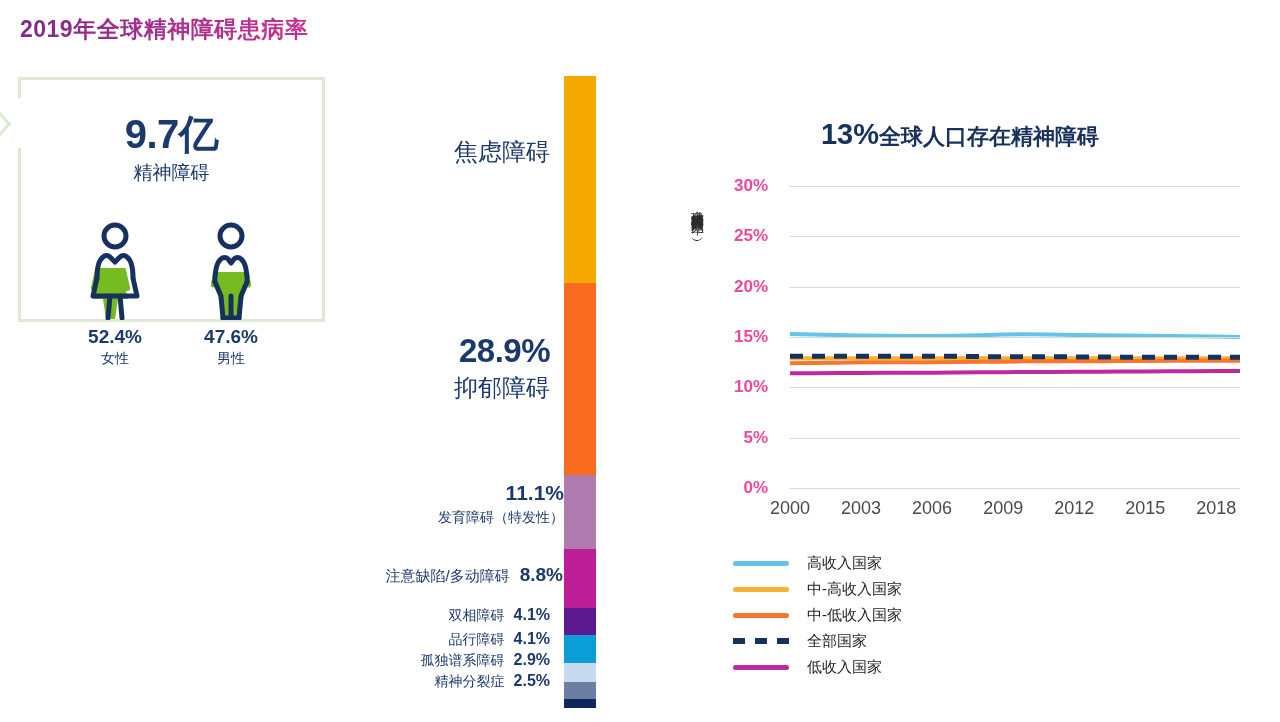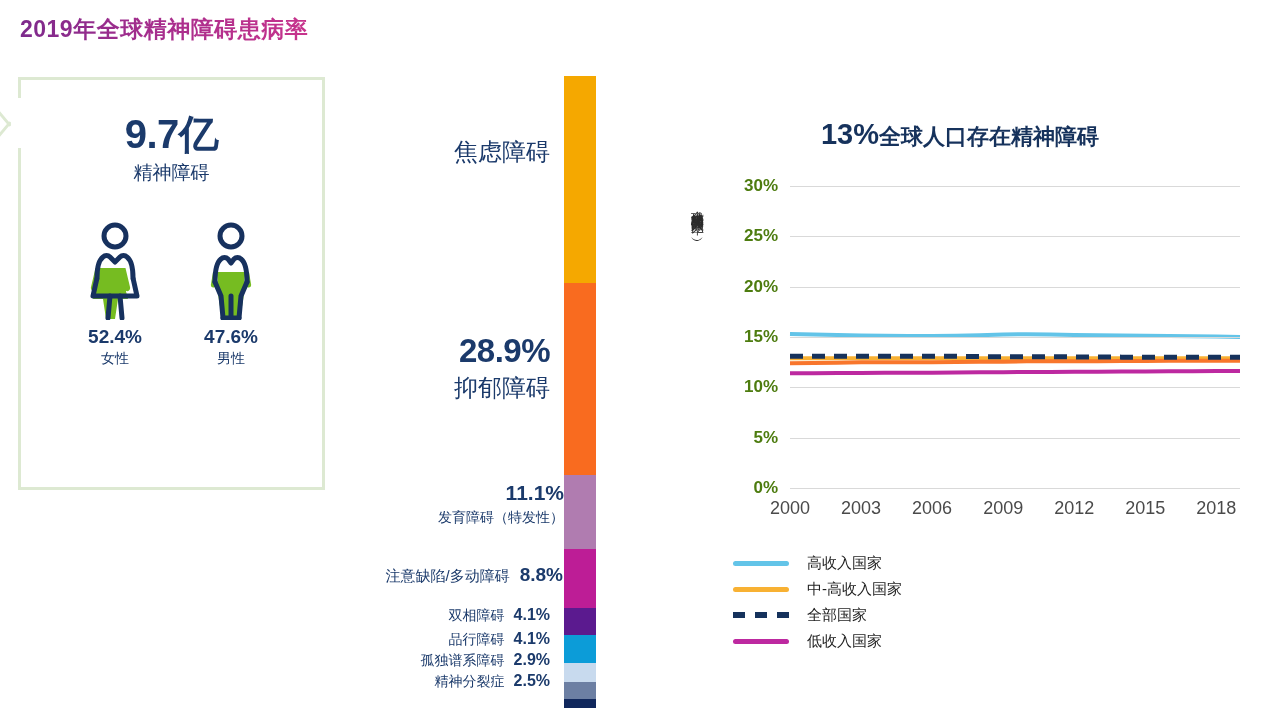"9.7亿" #stat-card { height: 413px -> 245px }
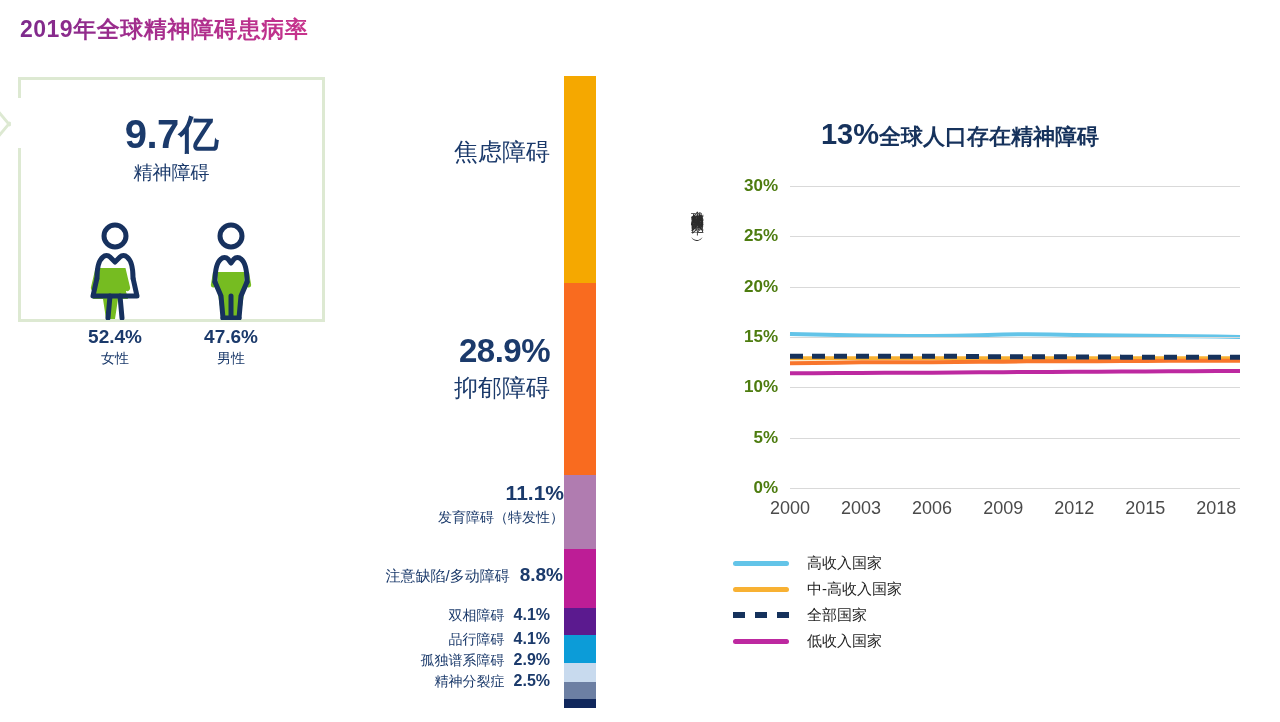"30%" .ytick { color: #4d7c0f -> #ec4899; right: 462px -> 472px }
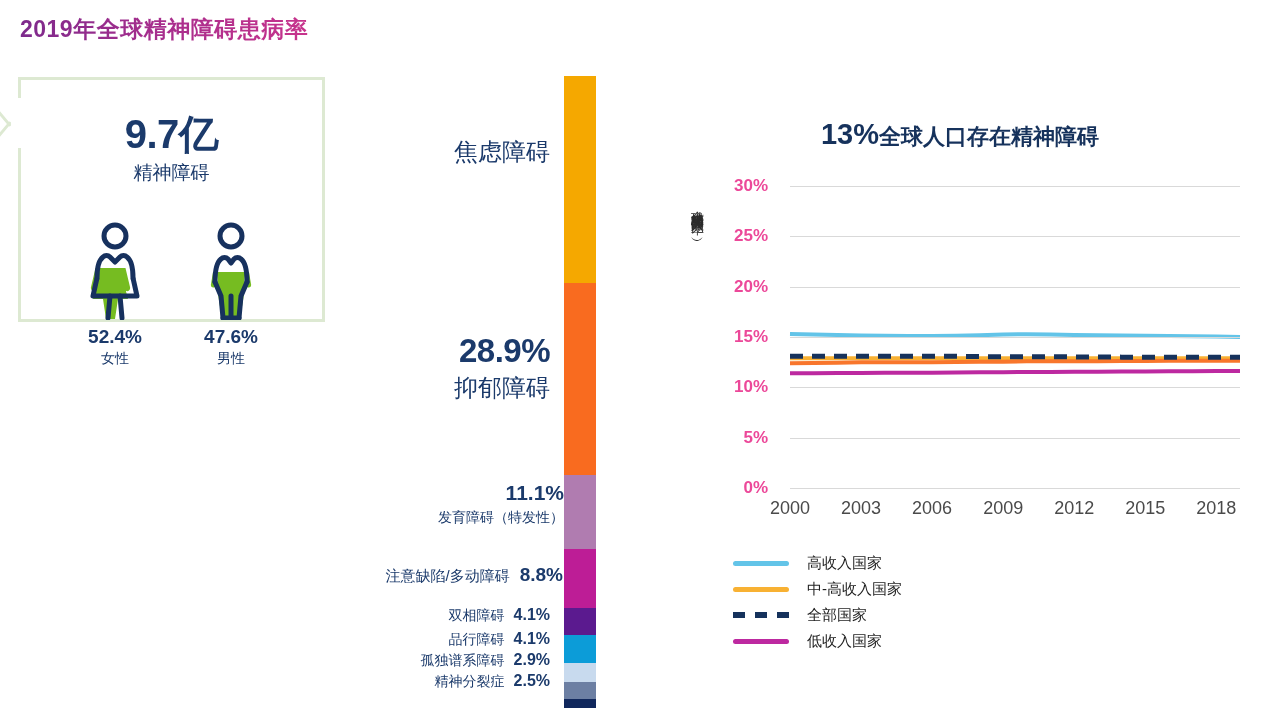"中-低收入国家" div.legend-row { html: none -> <div> <span></span> <span>中-低收入国家</span> </div> }
